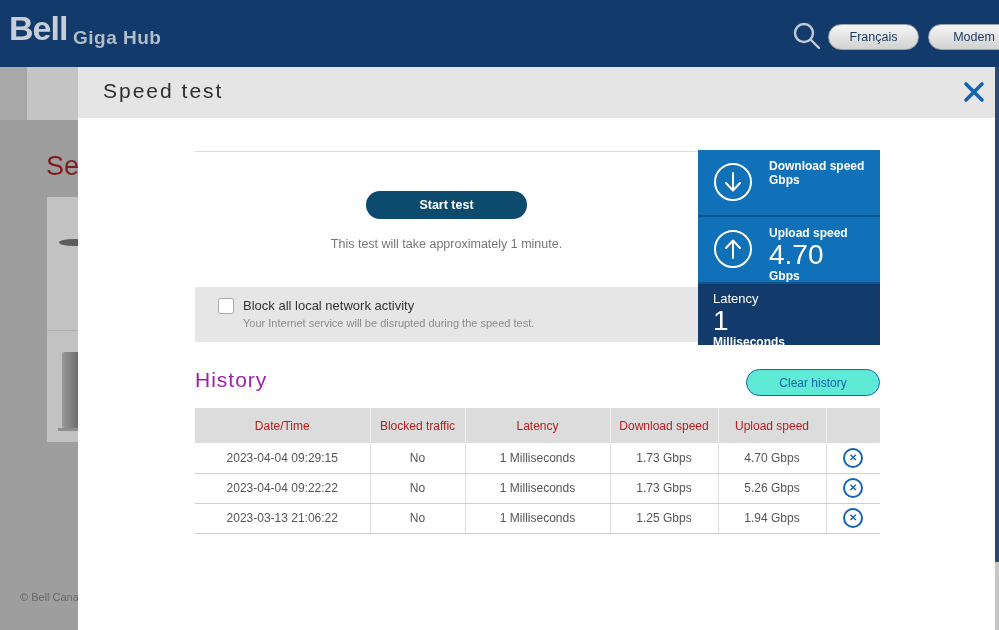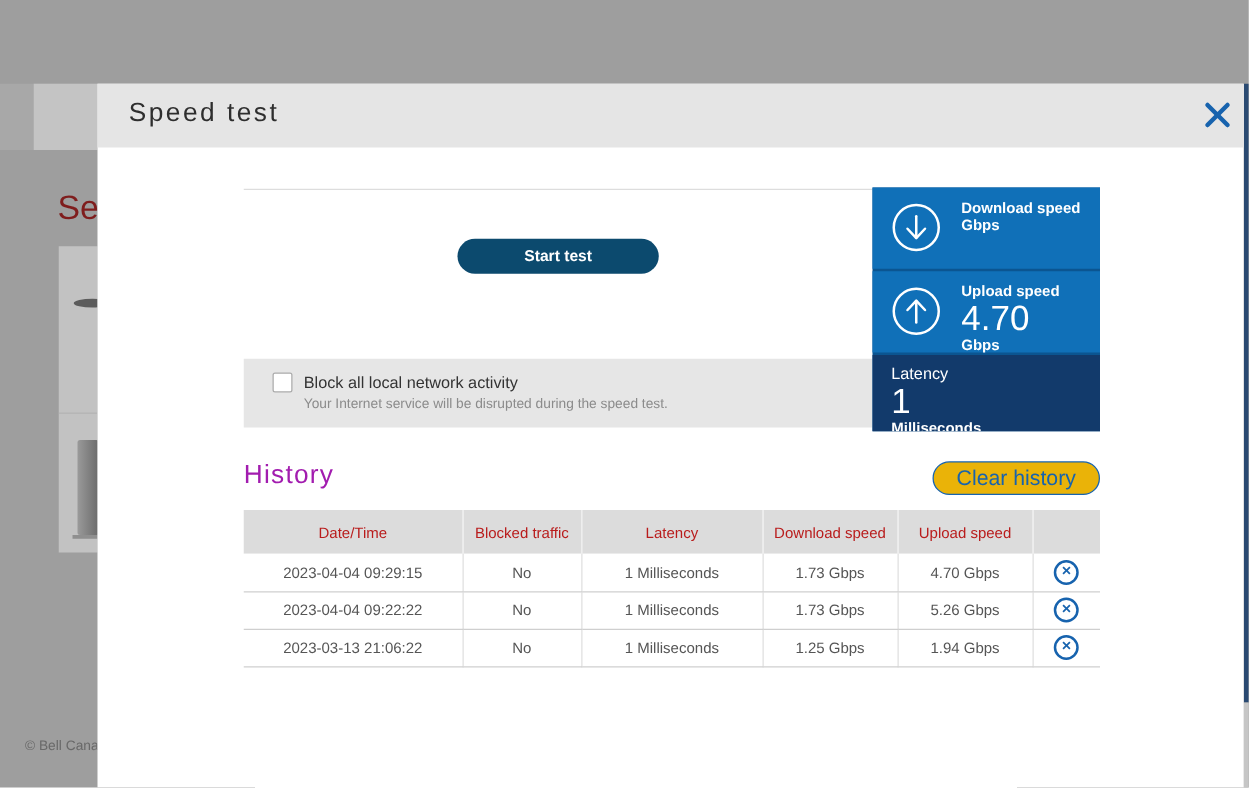"Bell" div.header { html: none -> <div> <div>Bell</div> <div>Giga Hub</div> <svg> <circle></circle> <line></line> </svg> <button>Français</button> <button>Modem</button> </div> }
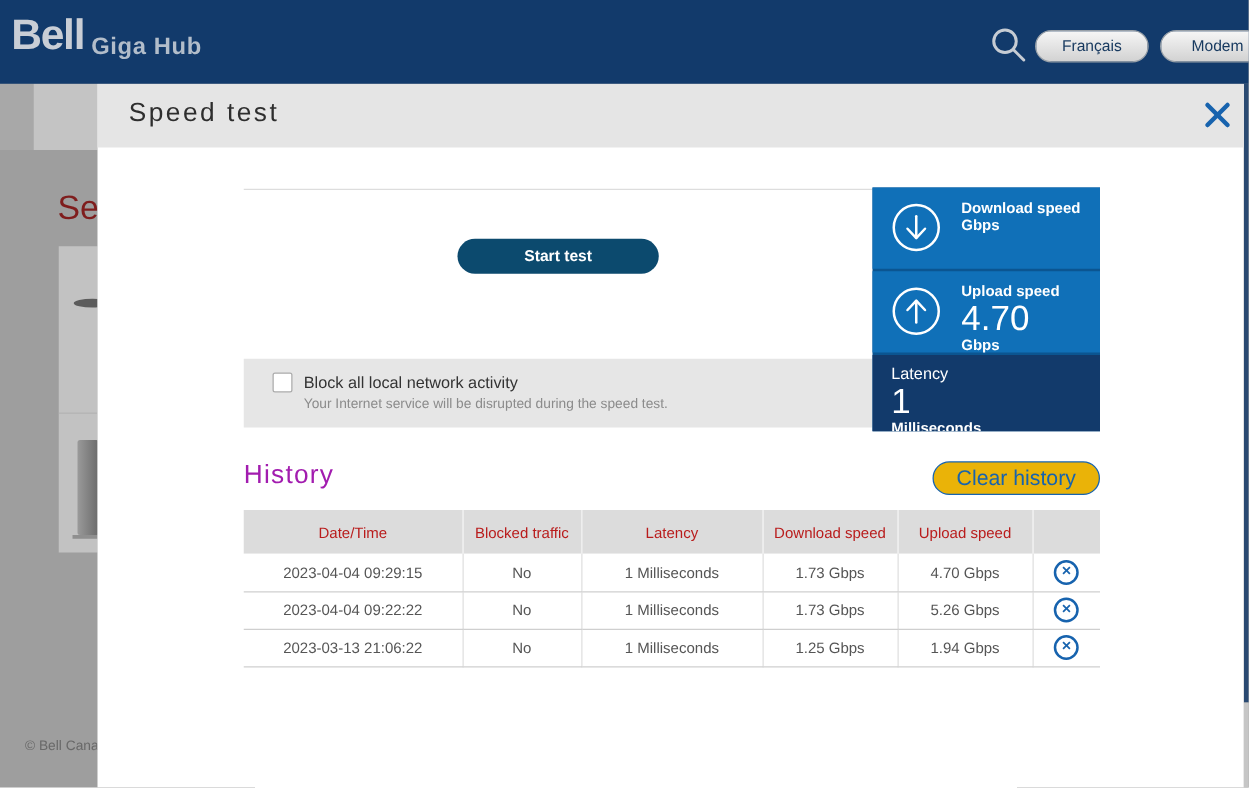"This test will take approximately" div.test-note { html: none -> <div>This test will take approximately 1 minute.</div> }
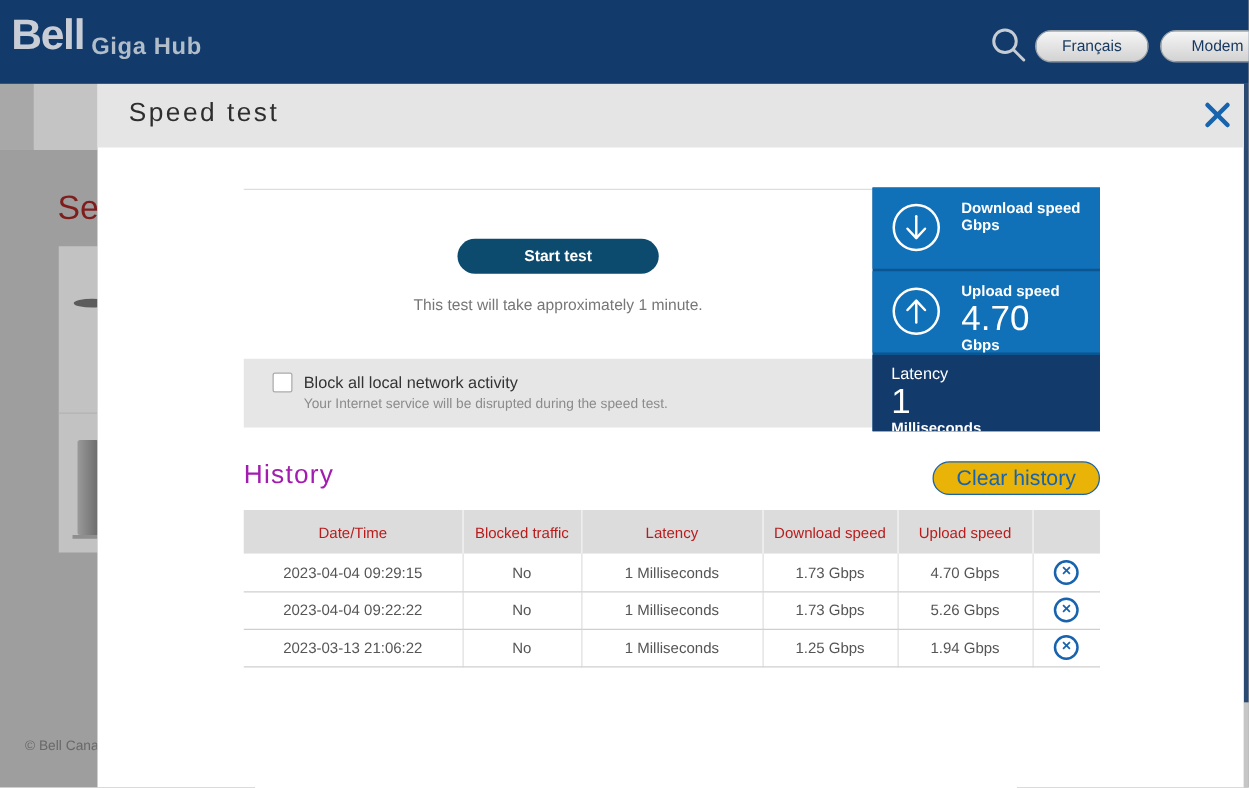"Clear history" .clear-btn { background: #eab308 -> #5eead4; font-size: 17px -> 12px }
